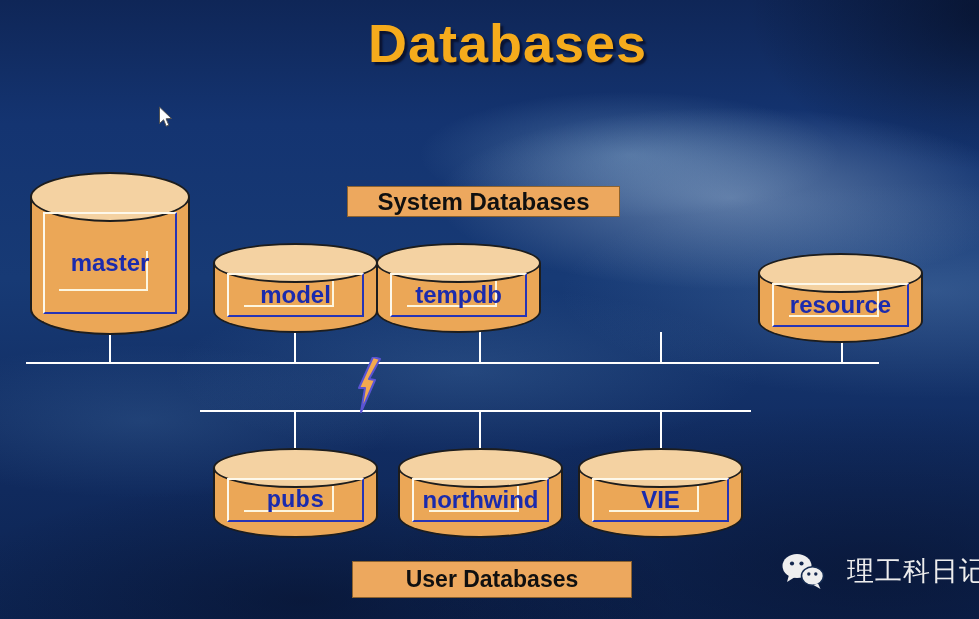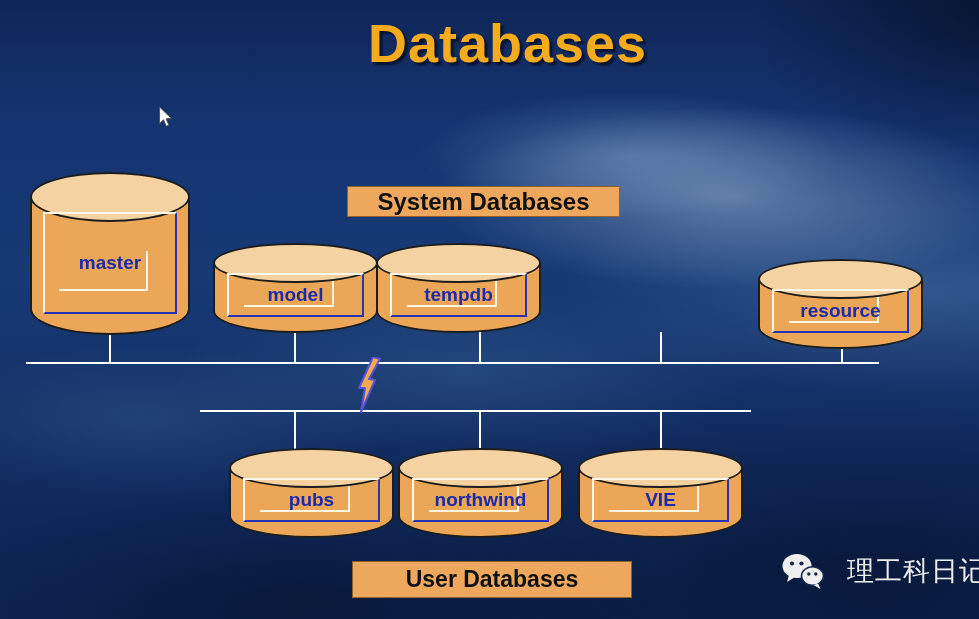"master" .db-name { font-size: 19px -> 24px }
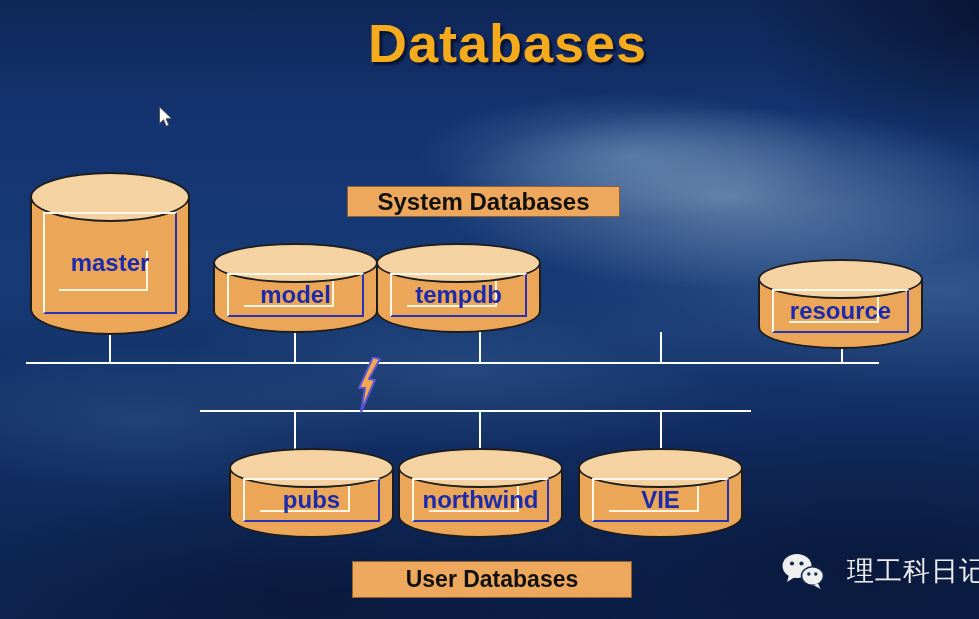"resource" div.cyl { top: 259px -> 253px }
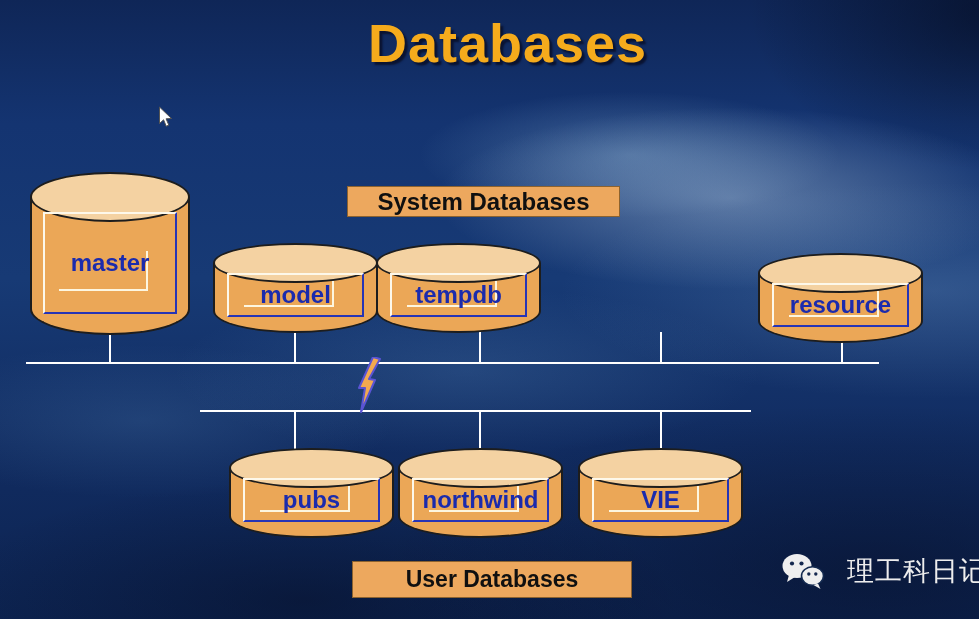"pubs" div.cyl { font-family: none -> Liberation Mono, monospace; left: 229px -> 213px }
